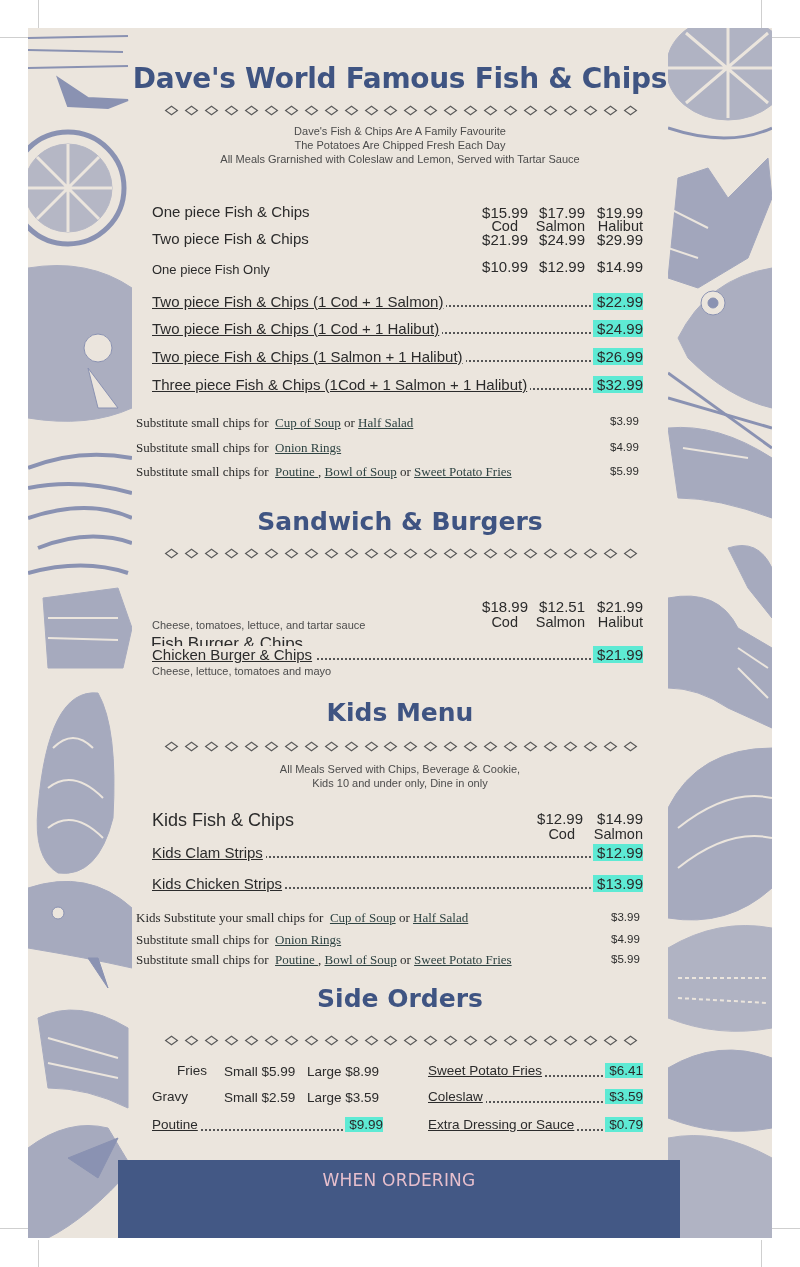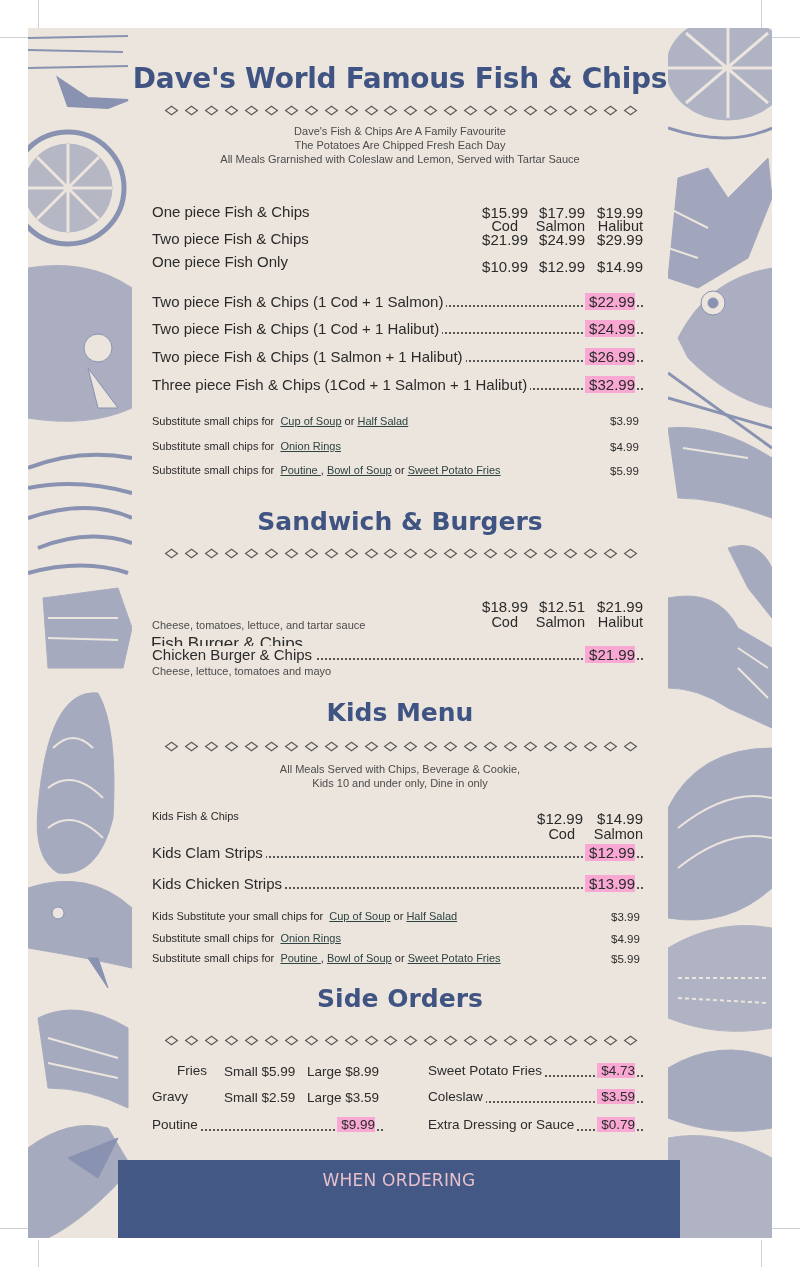"One piece Fish Only" div.abs { font-size: 15px -> 13px; top: 253px -> 262px }
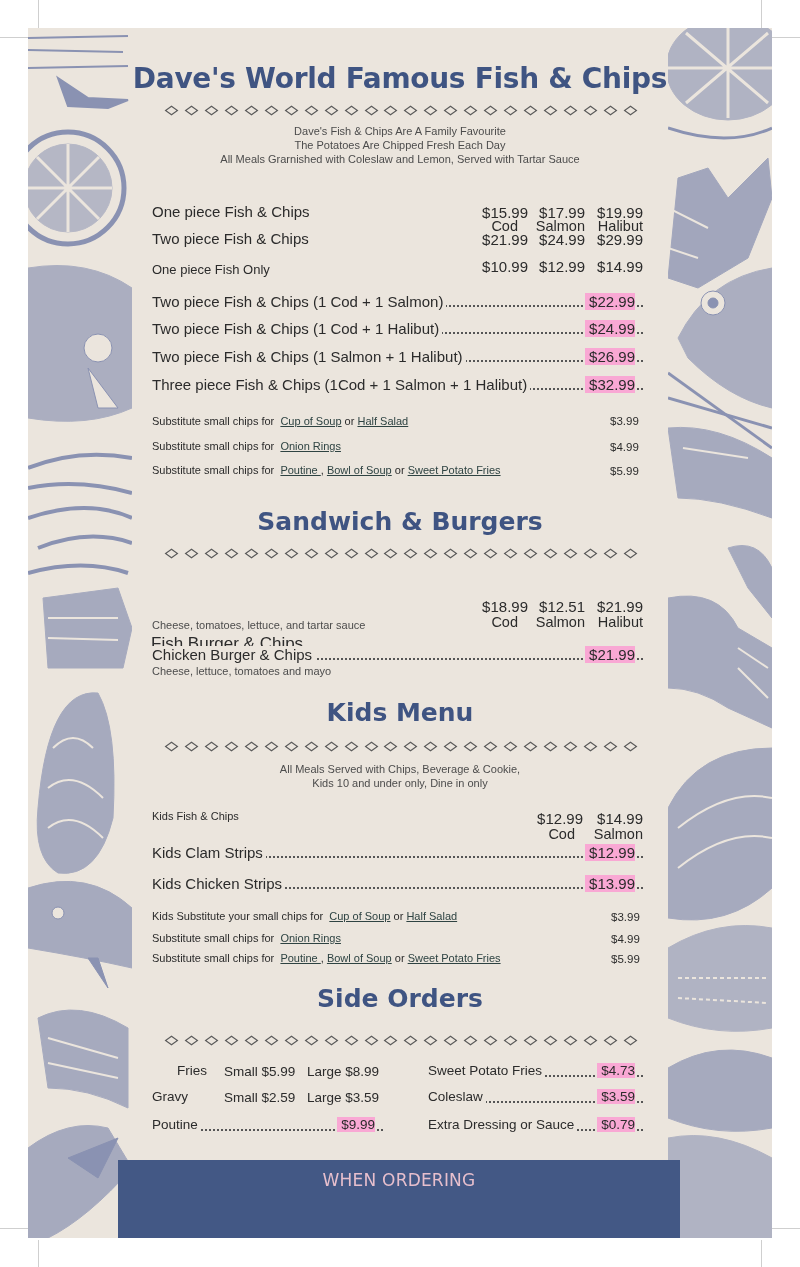"Two piece Fish & Chips (1" .row .name { text-decoration: none -> underline }
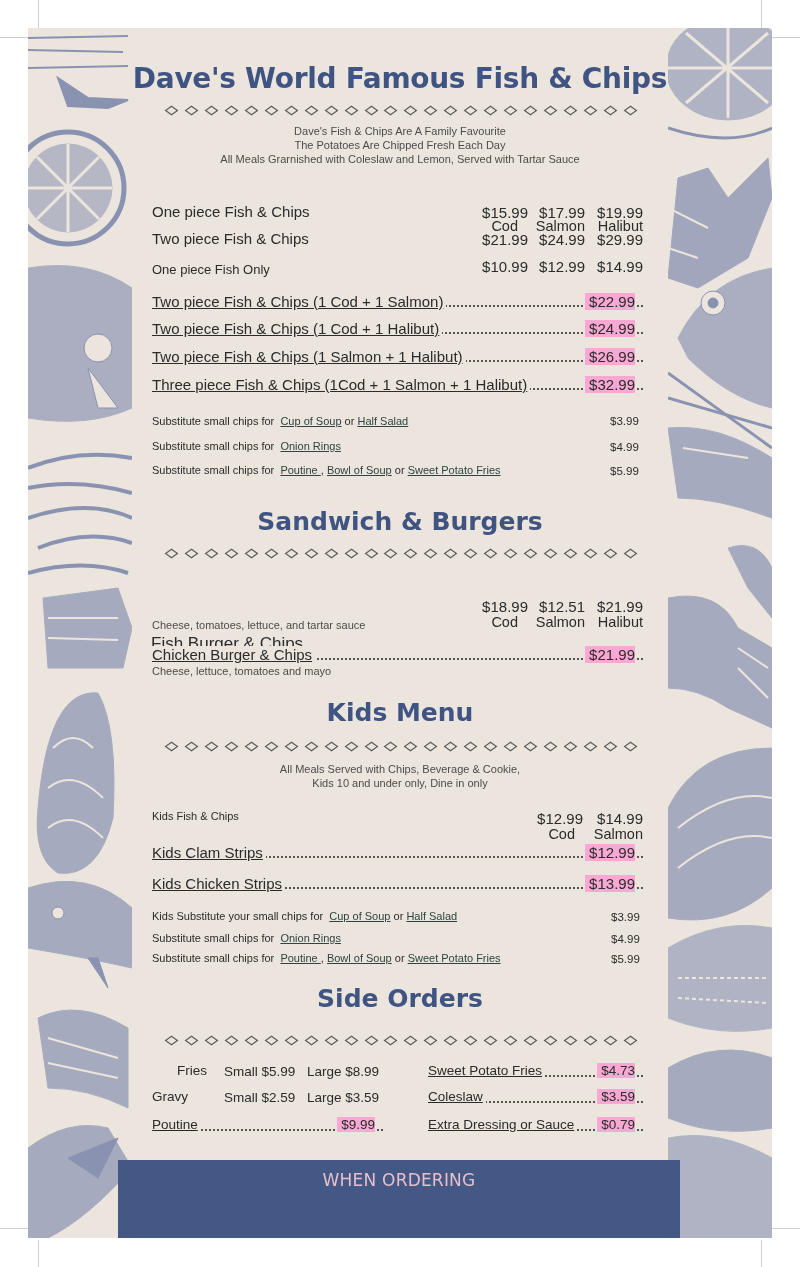"$22.99" .row .price { background: #f9a8d4 -> #5eead4; right: 8px -> 0 }
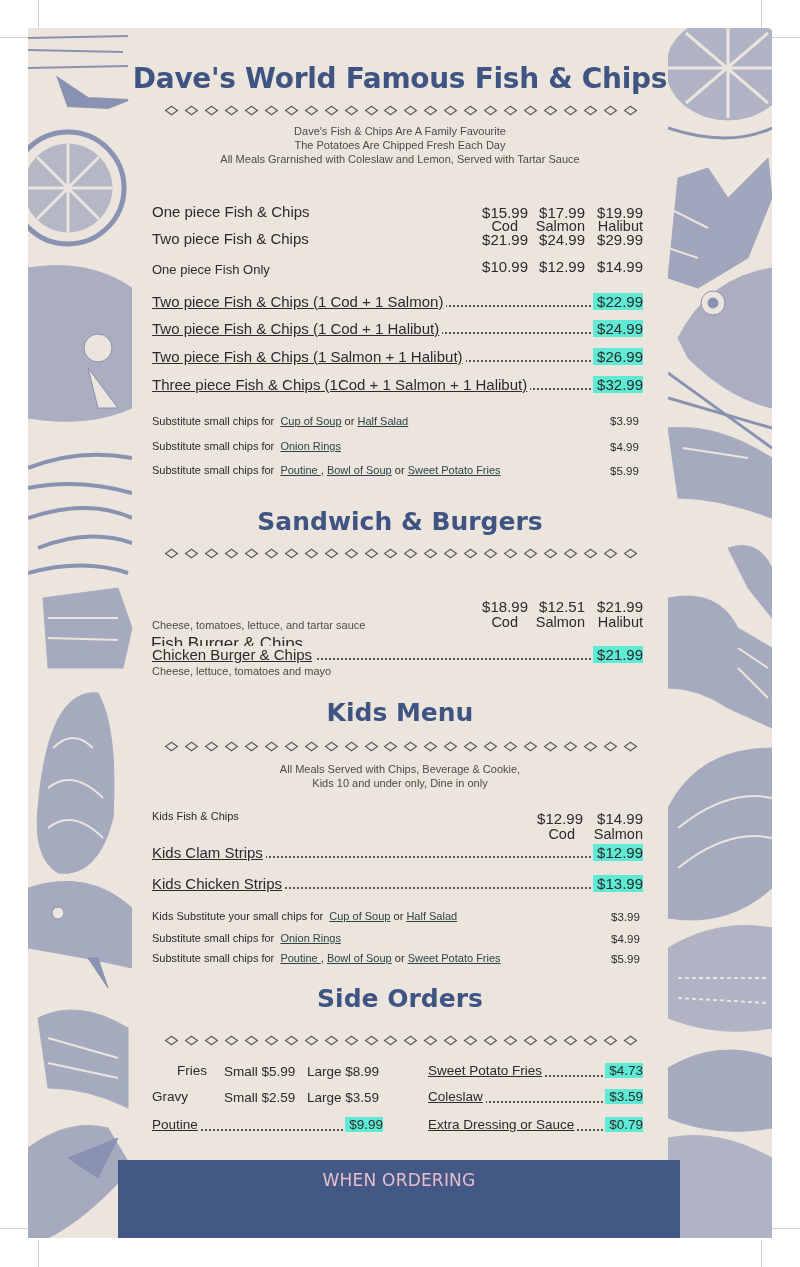"Substitute small chips for Cup" .small { font-family: none -> Liberation Serif, serif; font-size: 11px -> 13px; left: 152px -> 136px }
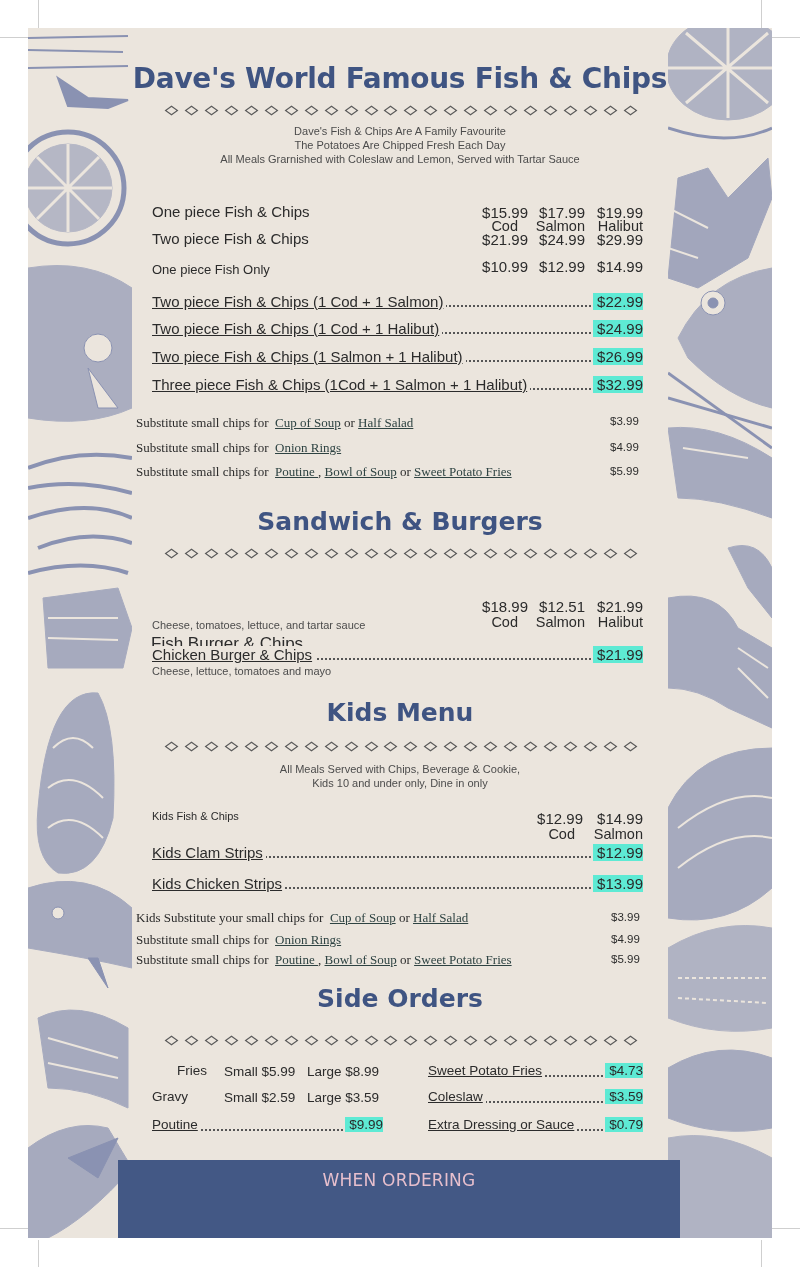"Kids Fish & Chips" div.abs { font-size: 11px -> 18px }
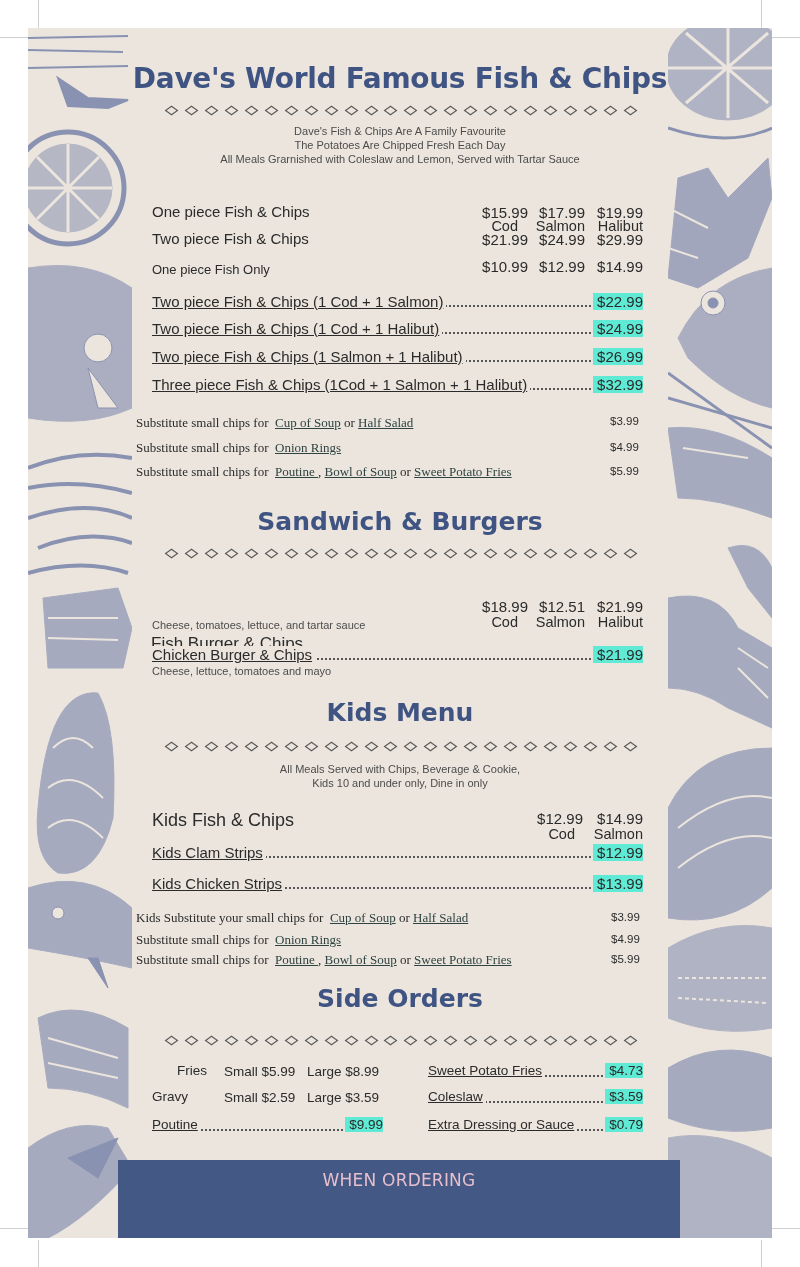"$4.73" span.price { text: $4.73 -> $6.41 }
